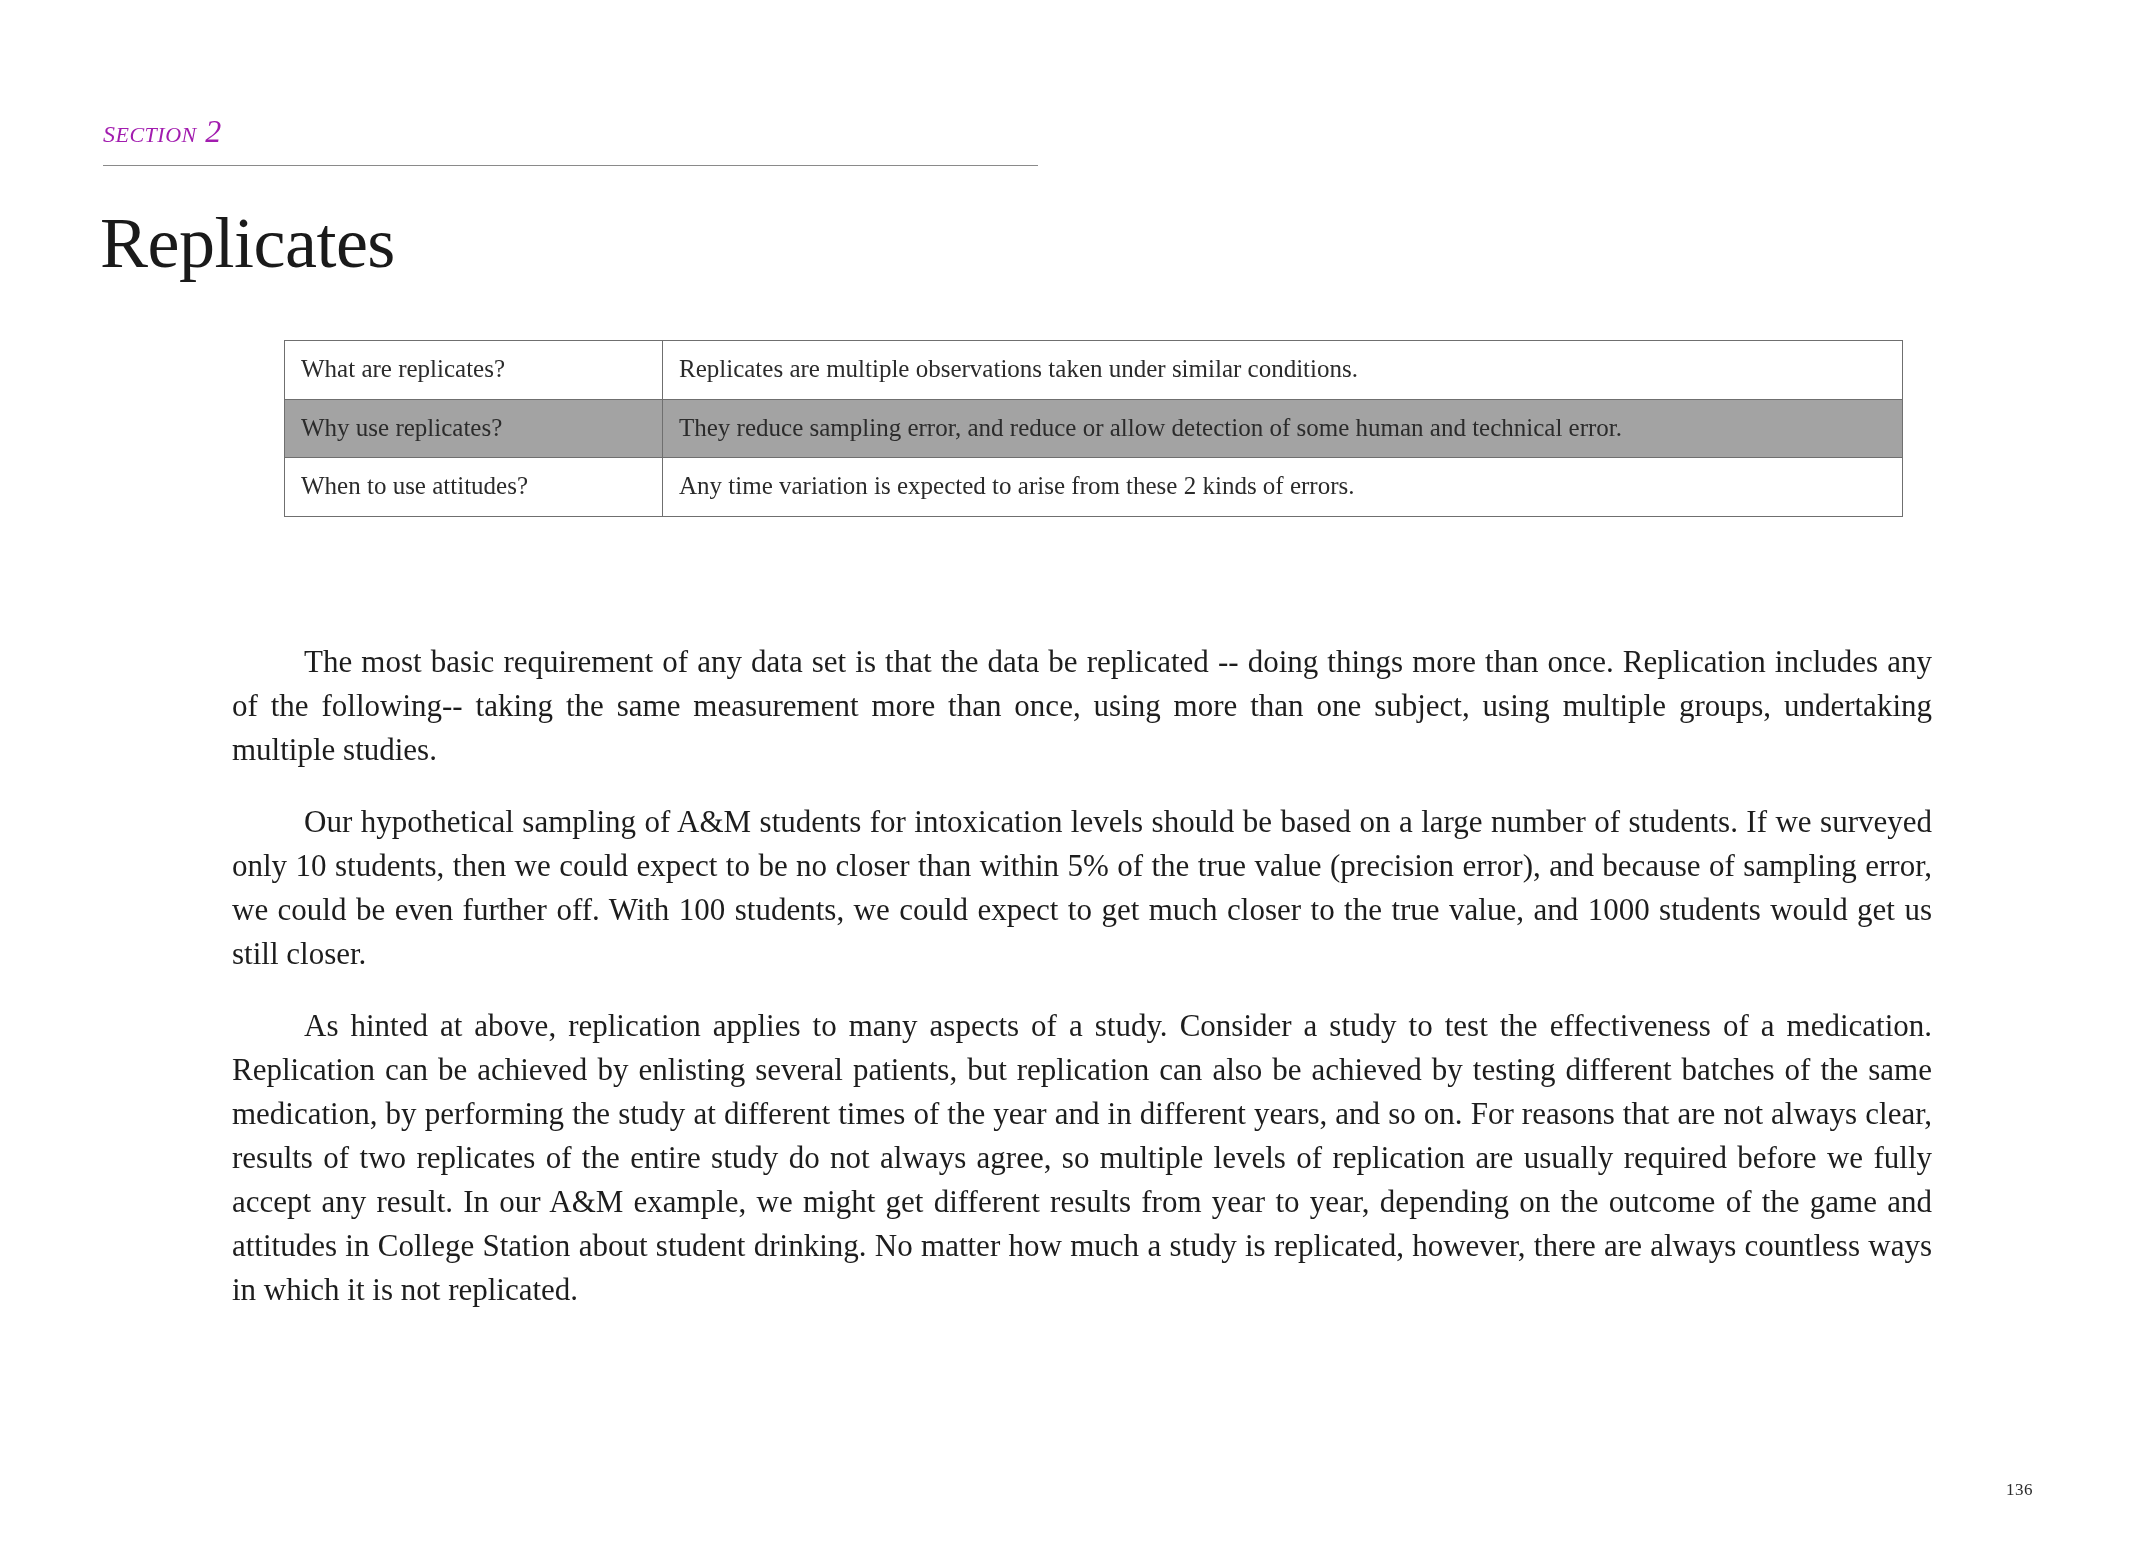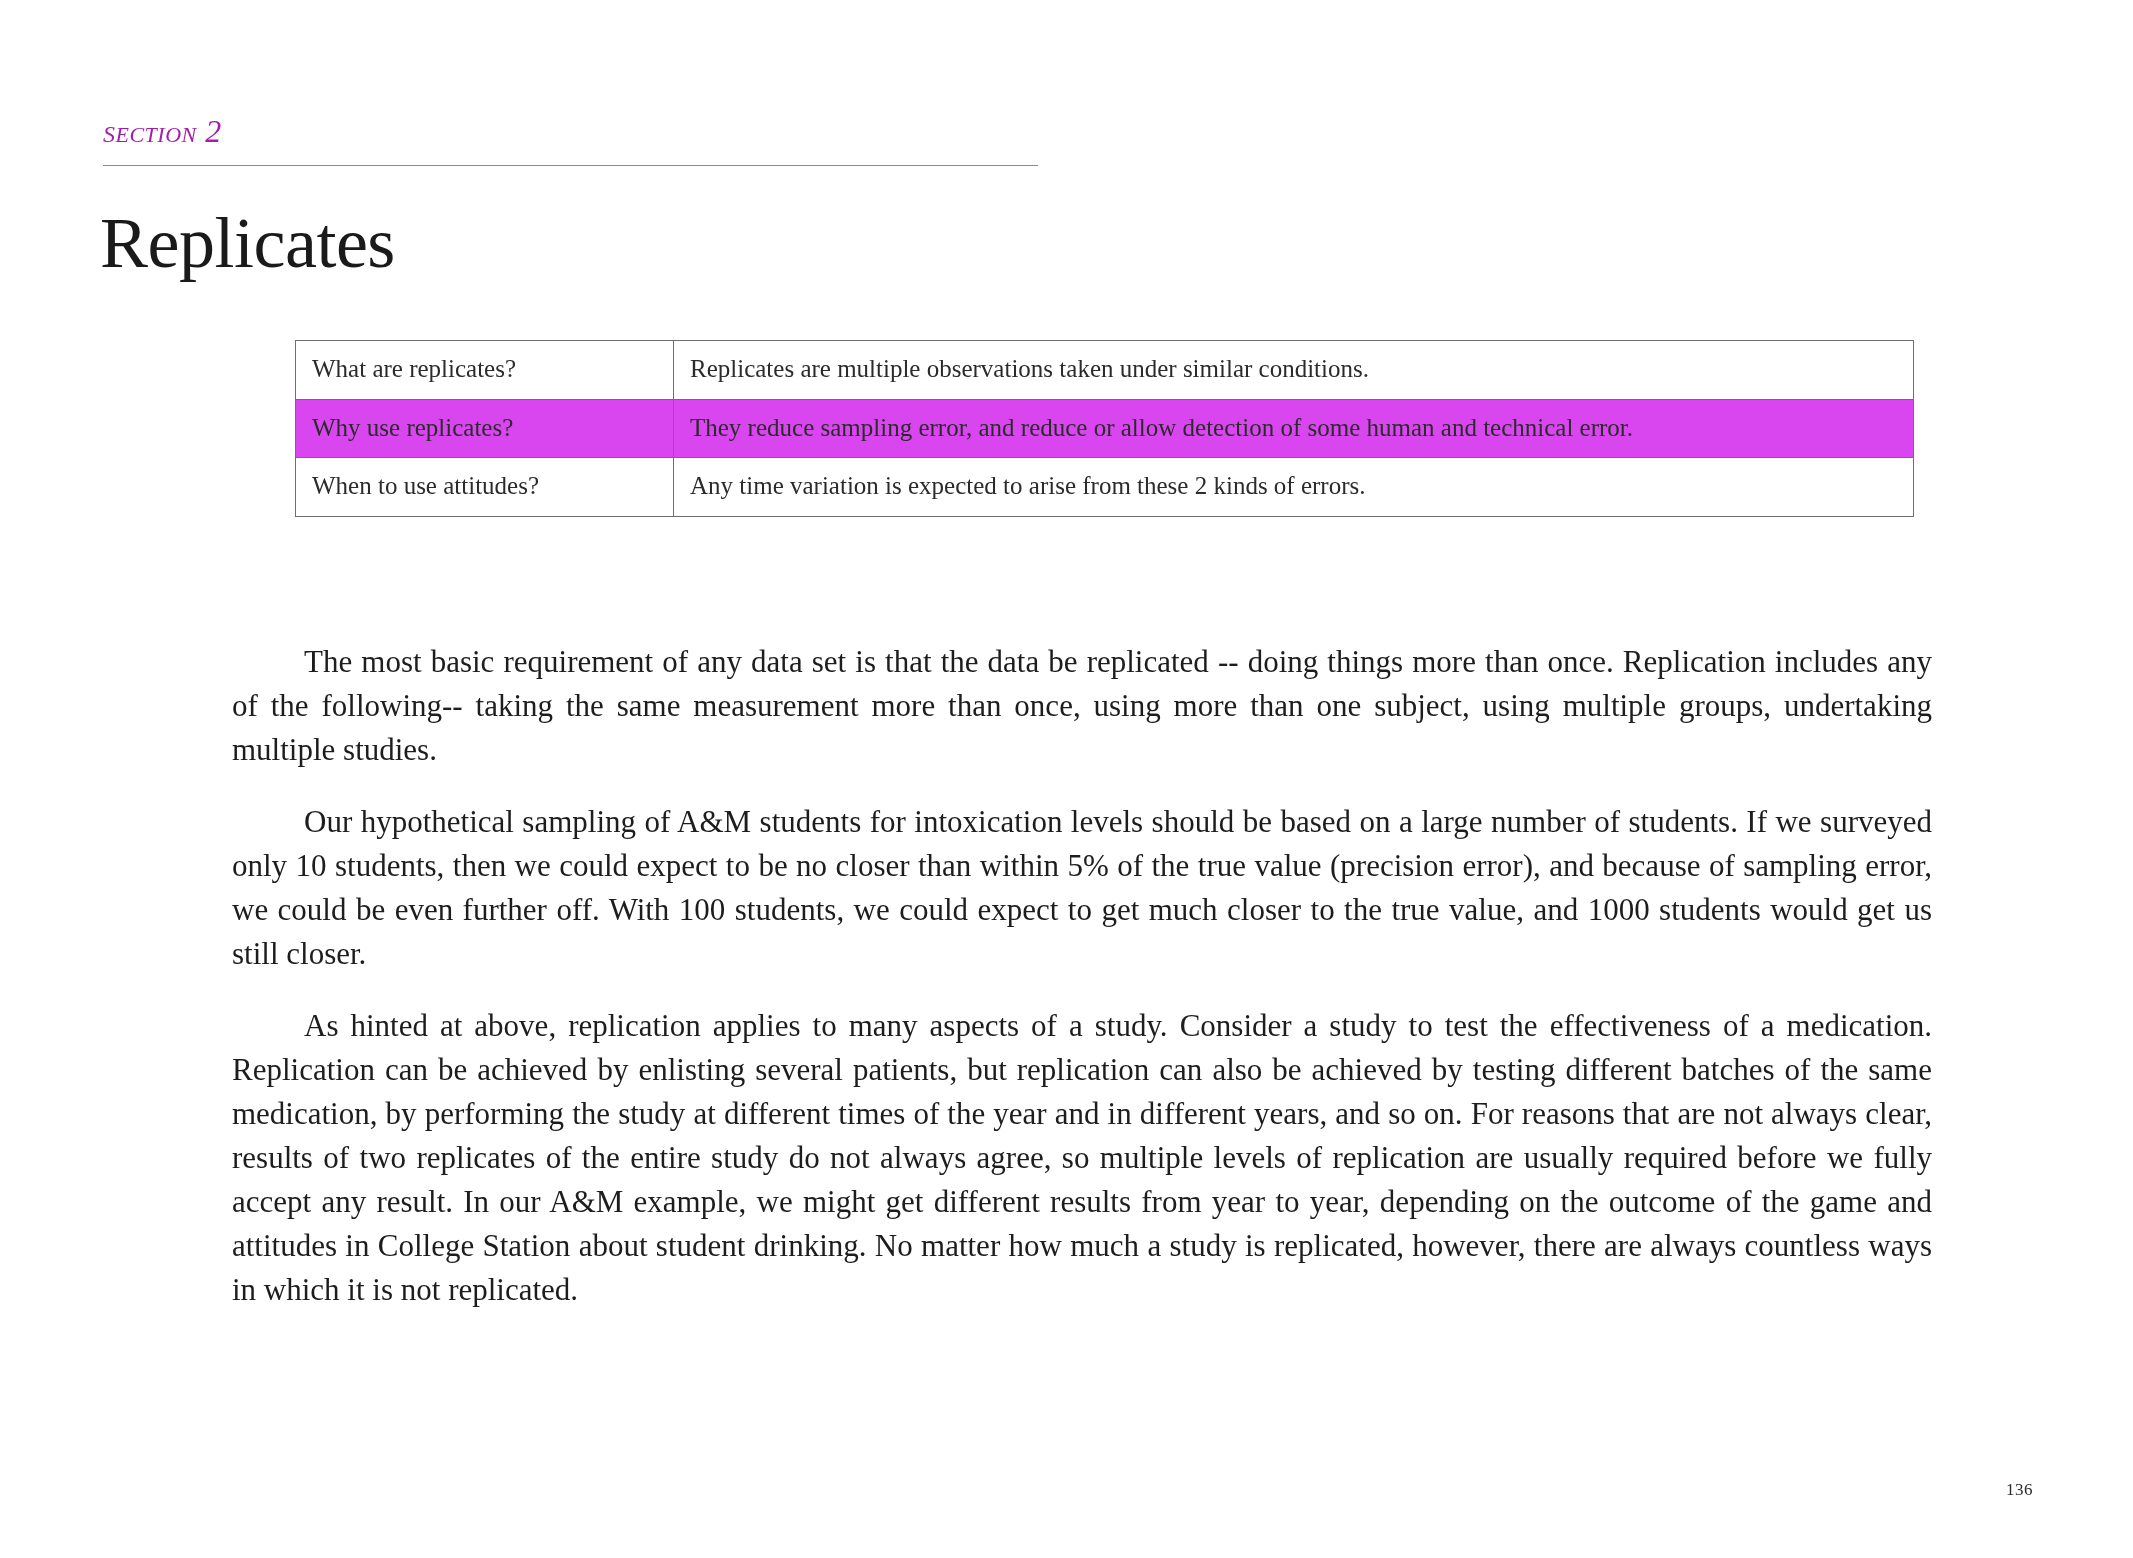"What are replicates?" .summary-table { margin-left: 11px -> none }
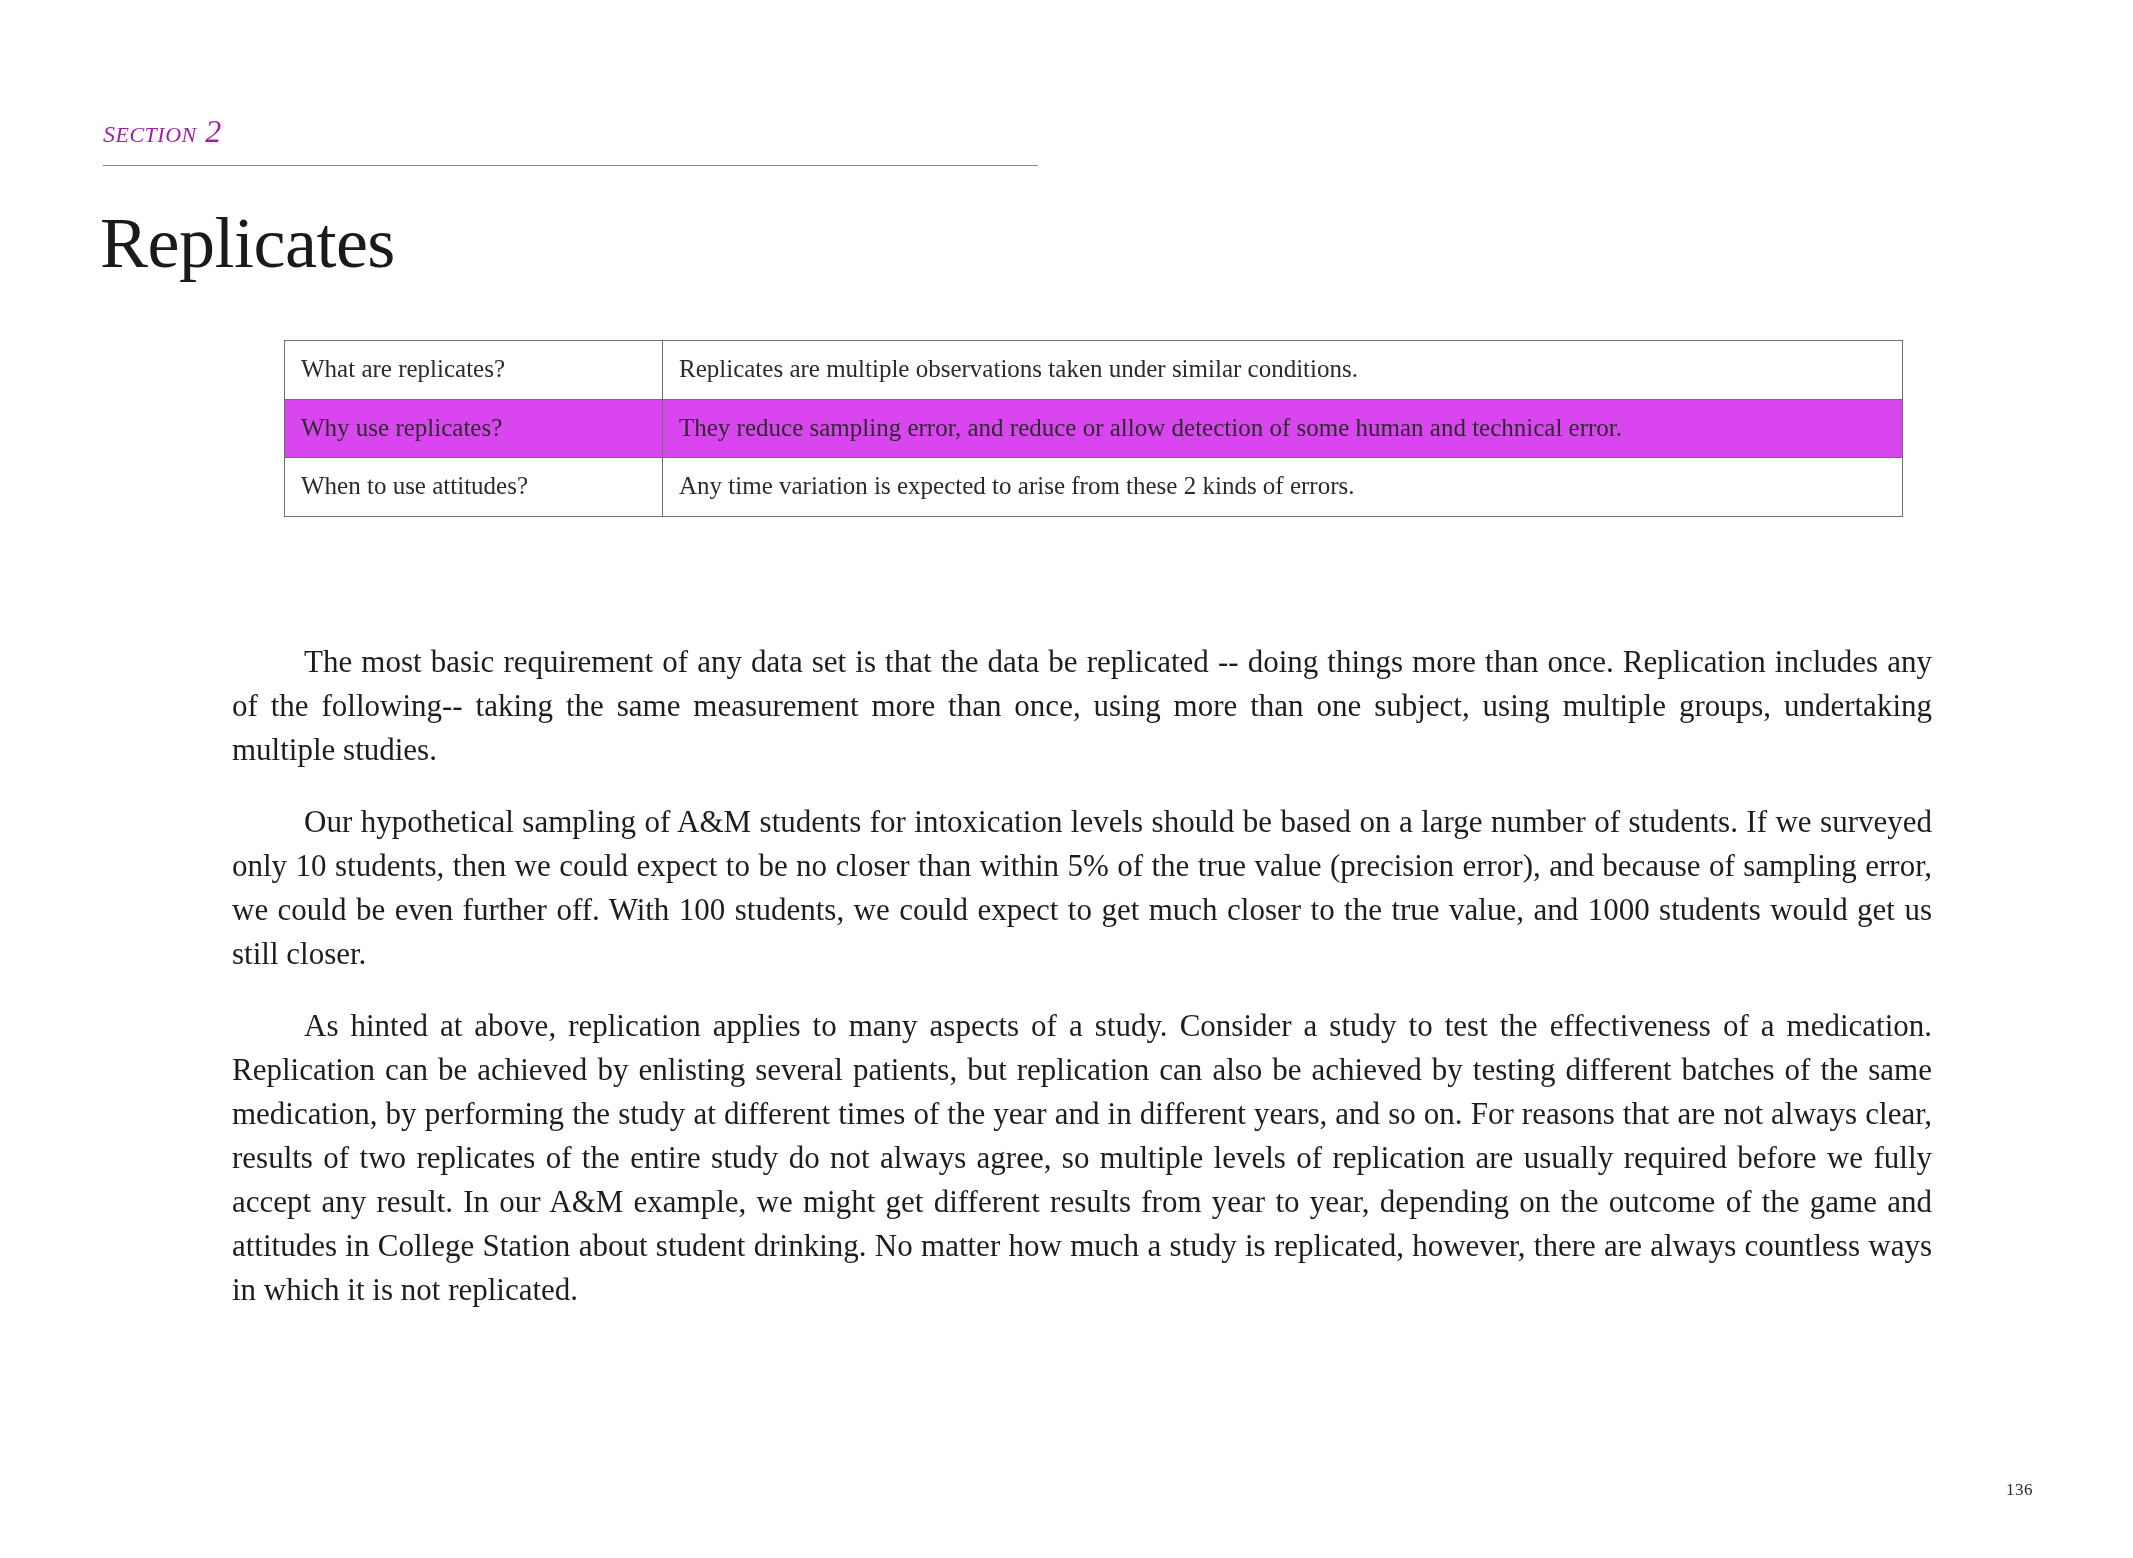"Why use replicates?" .summary-table tr.alt td { background: #d946ef -> #a3a3a3 }
